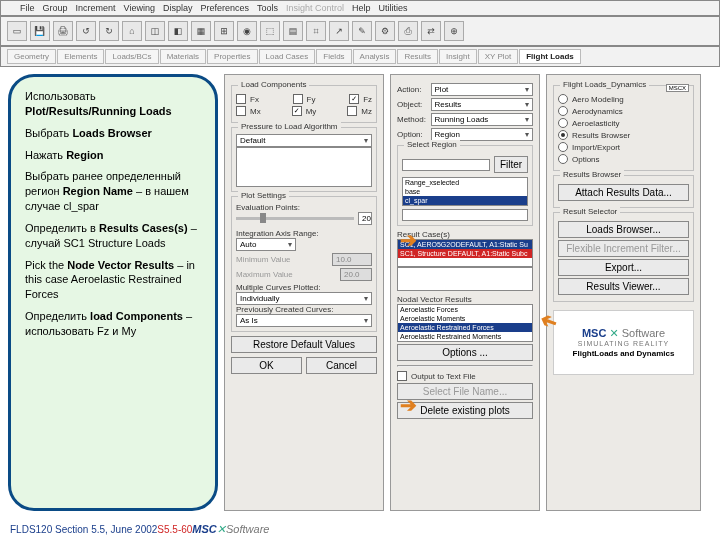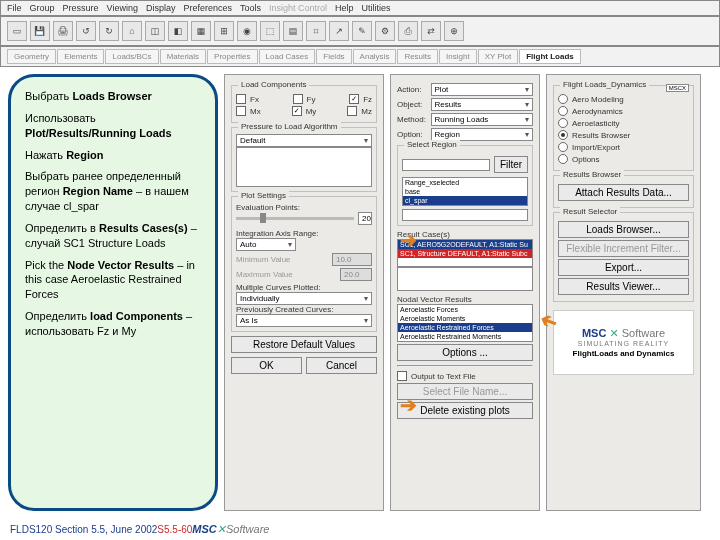"File" .menubar { padding: 2px 6px -> 2px 19px }
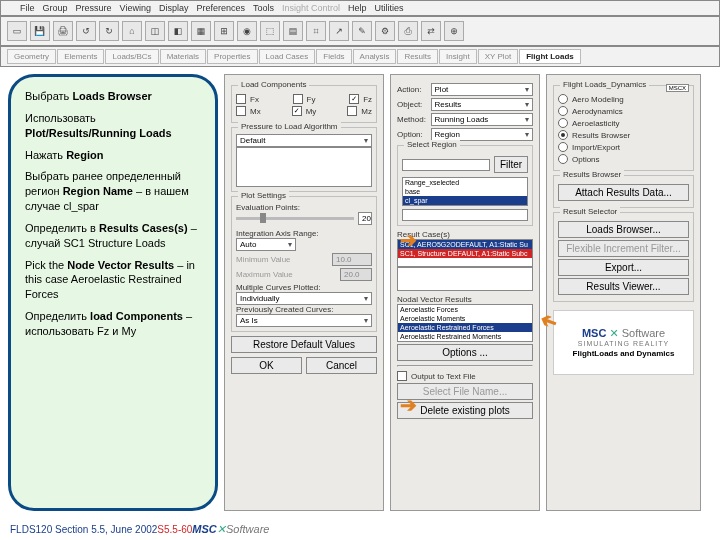"Pressure" span { text: Pressure -> Increment }
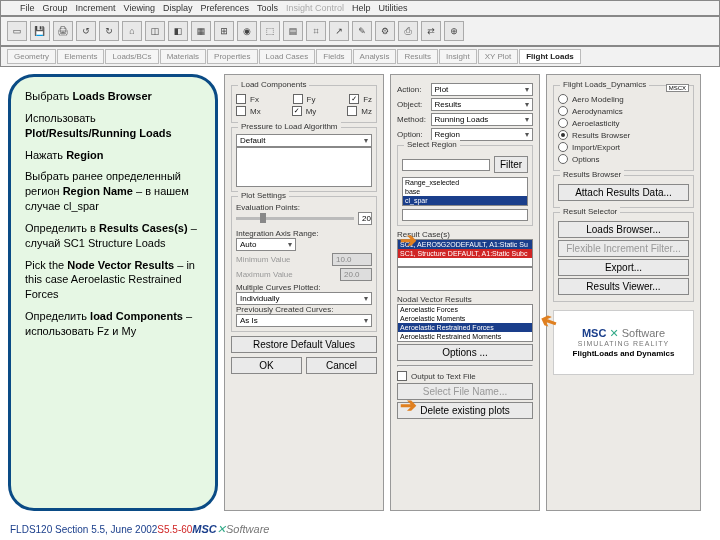"Выбрать Loads Browser" p { order: before "Использовать Plot/Results/Running Loads" -> after "Использовать Plot/Results/Running Loads" }
